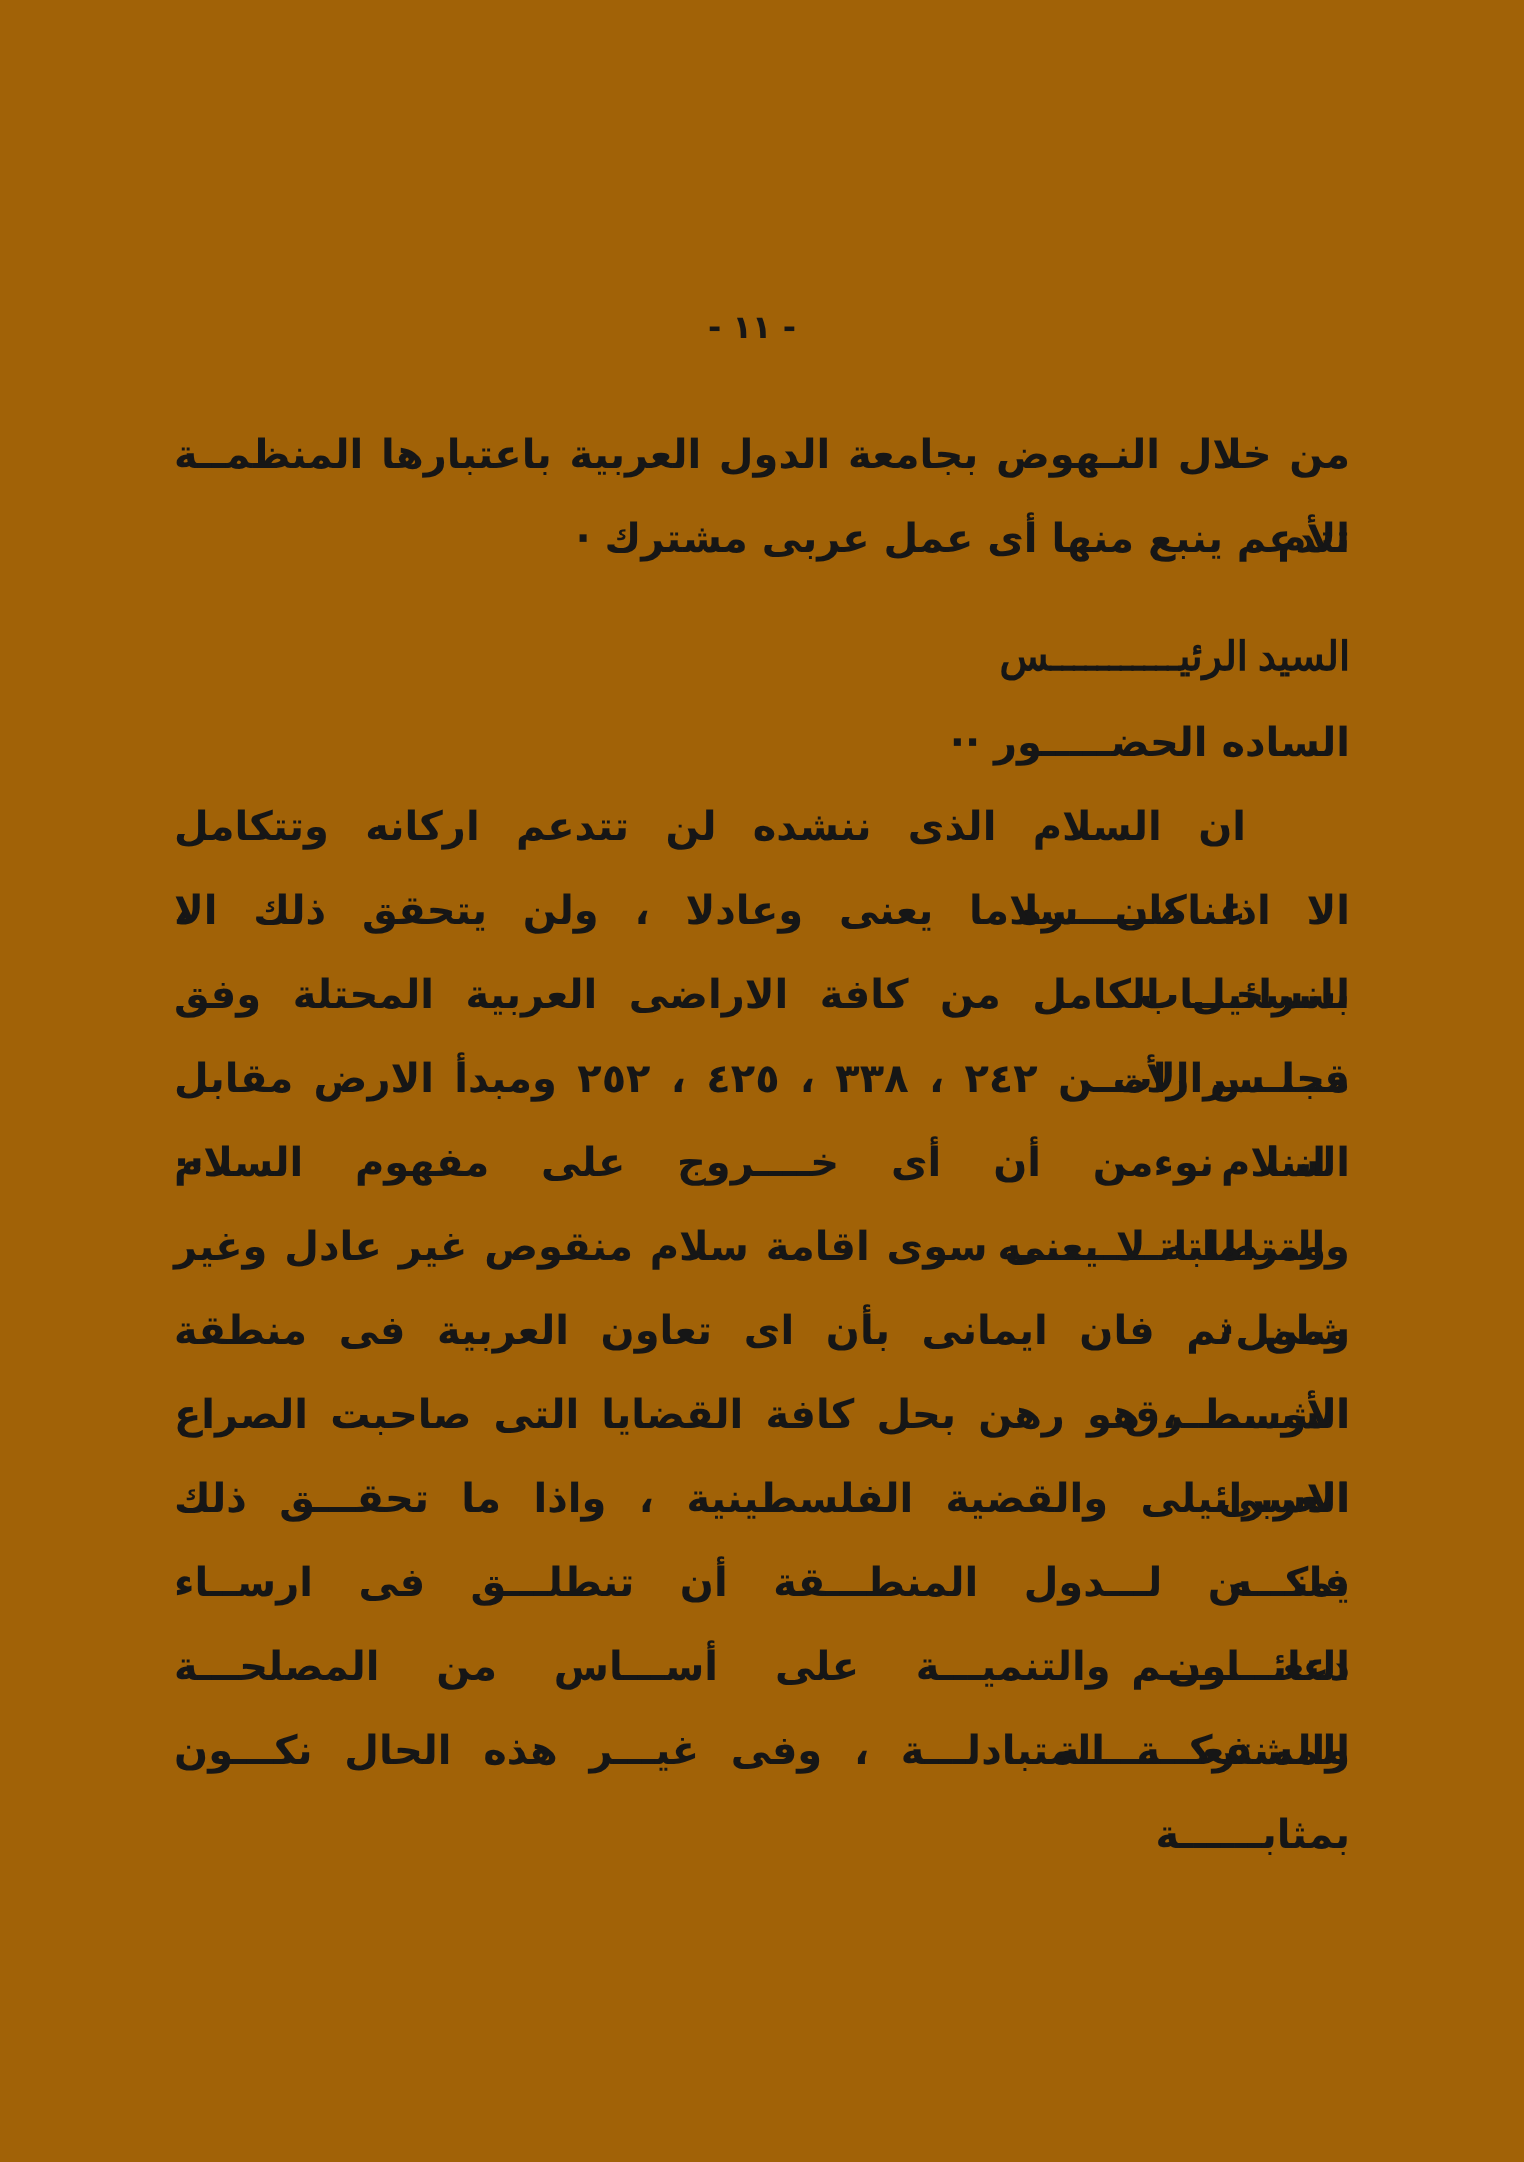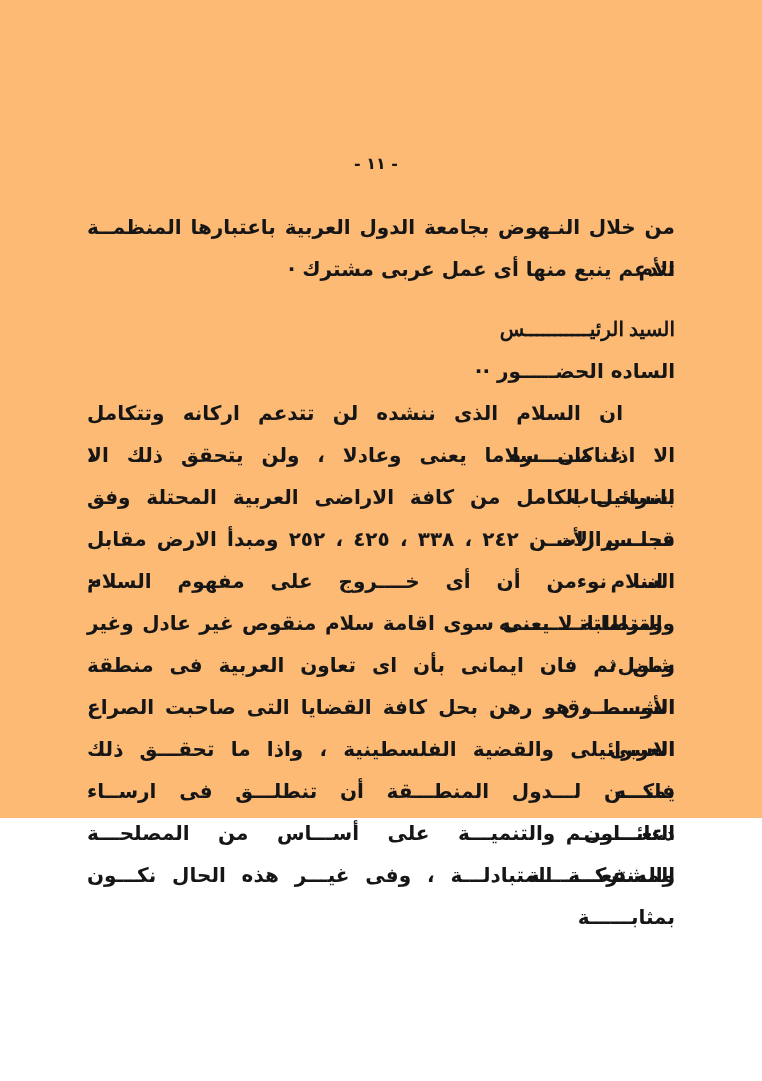"- ١١ -" .page { background: #fdba74 -> #a16207; height: 818px -> 1081px }
